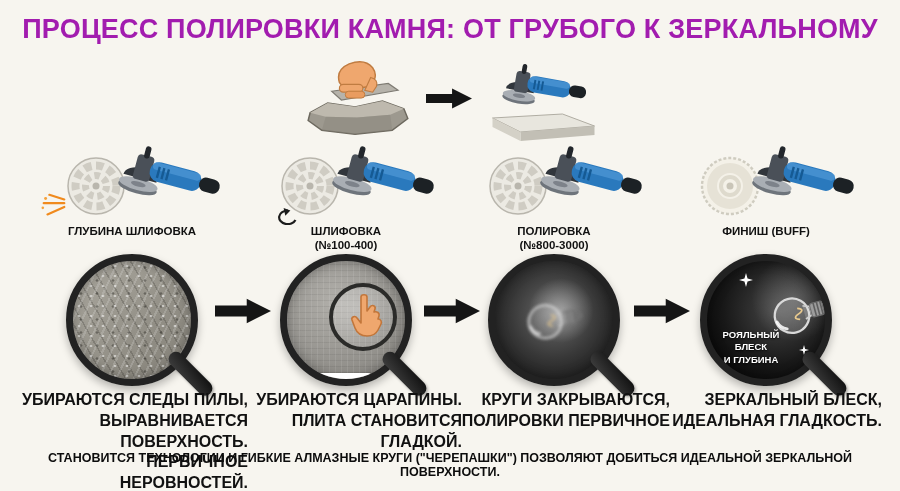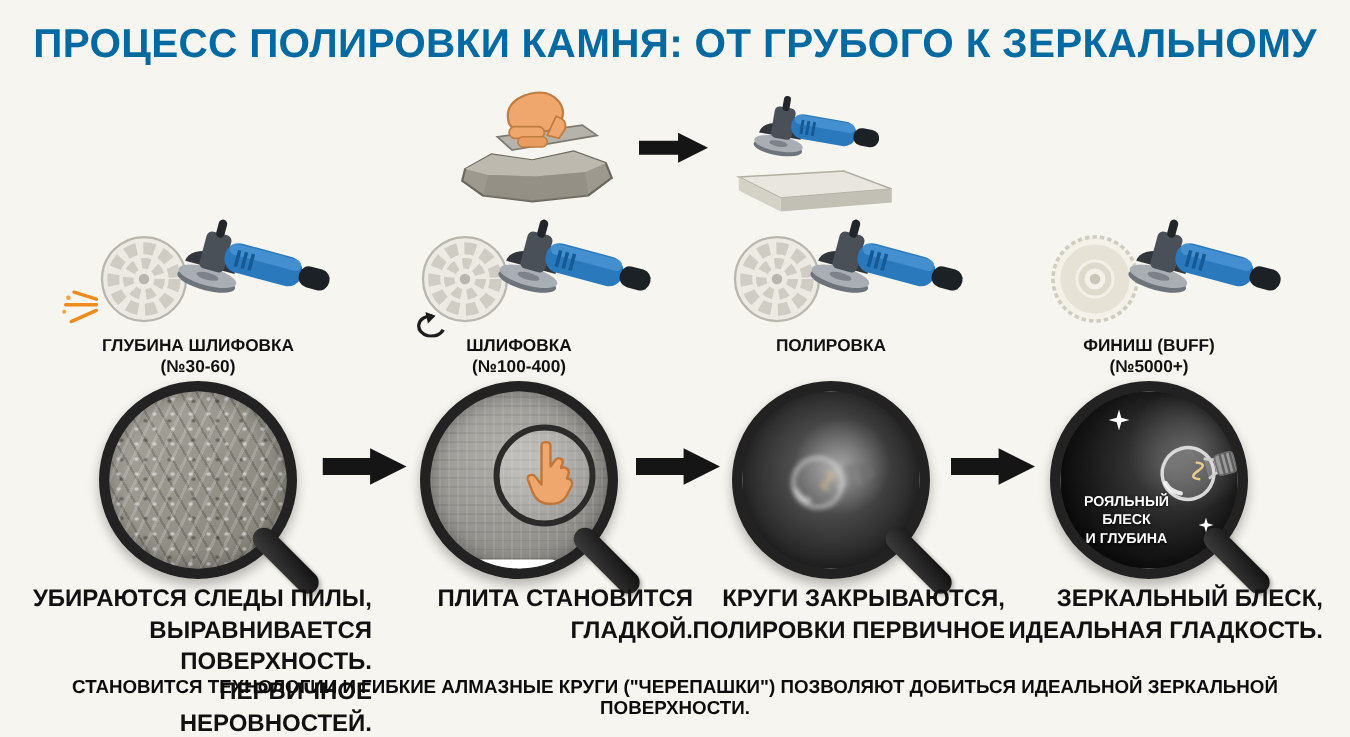"ПРОЦЕСС ПОЛИРОВКИ КАМНЯ: ОТ ГРУБОГО" .title { color: #0369a1 -> #a21caf }
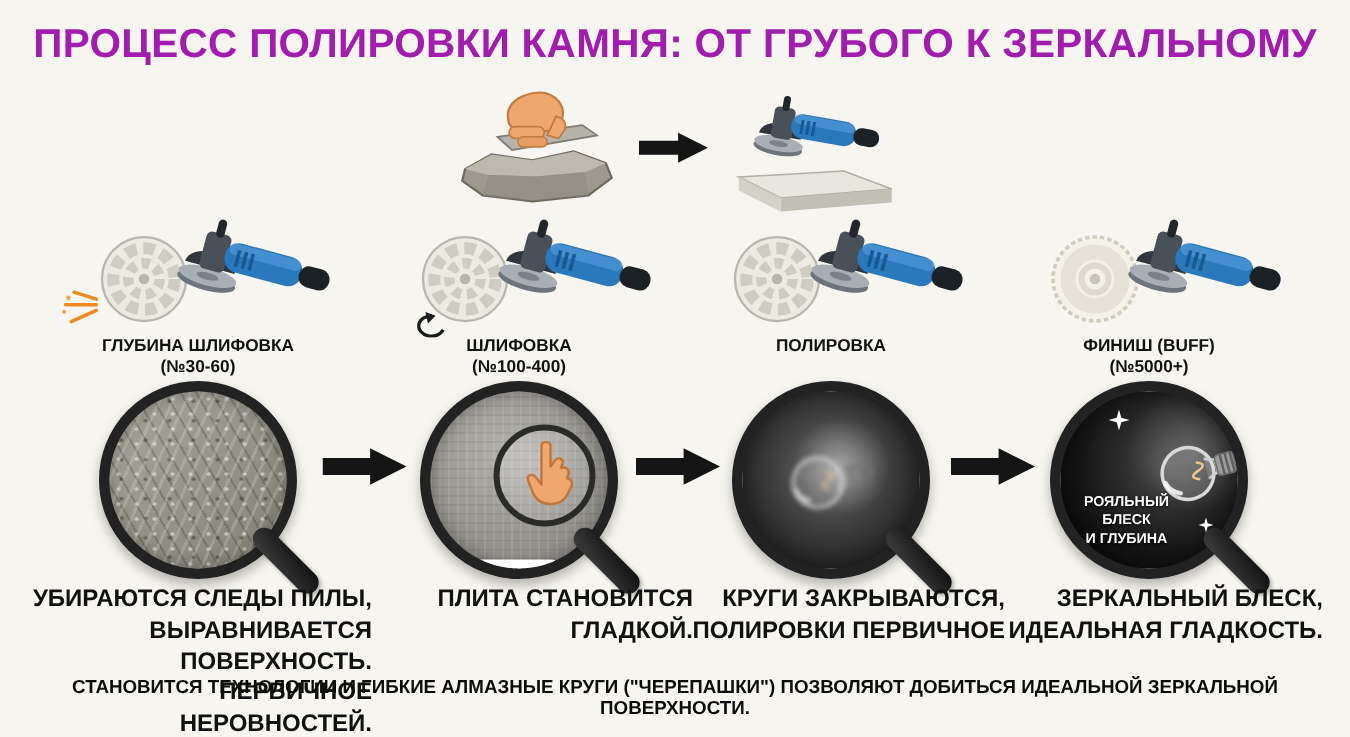"(№30-60)" div { html: <div>(№30-60)</div> -> none }
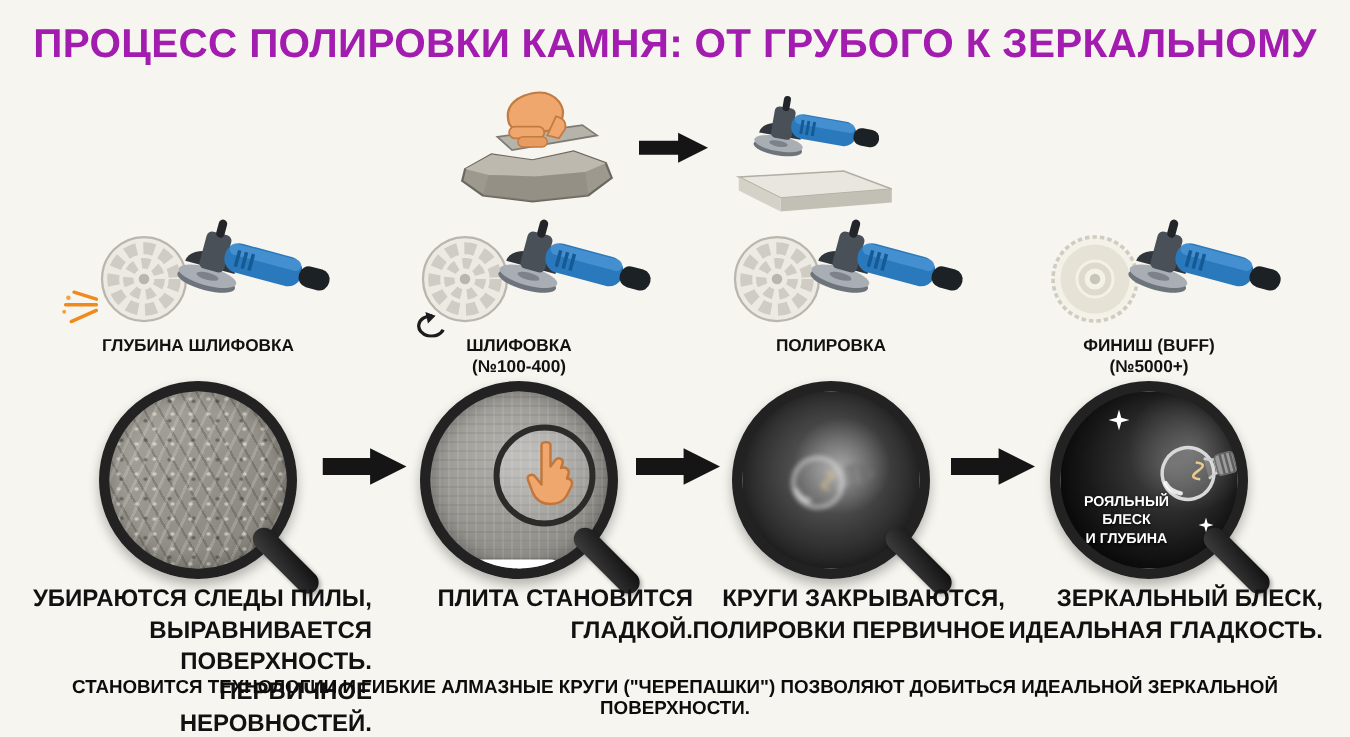"(№800-3000)" div { html: none -> <div>(№800-3000)</div> }
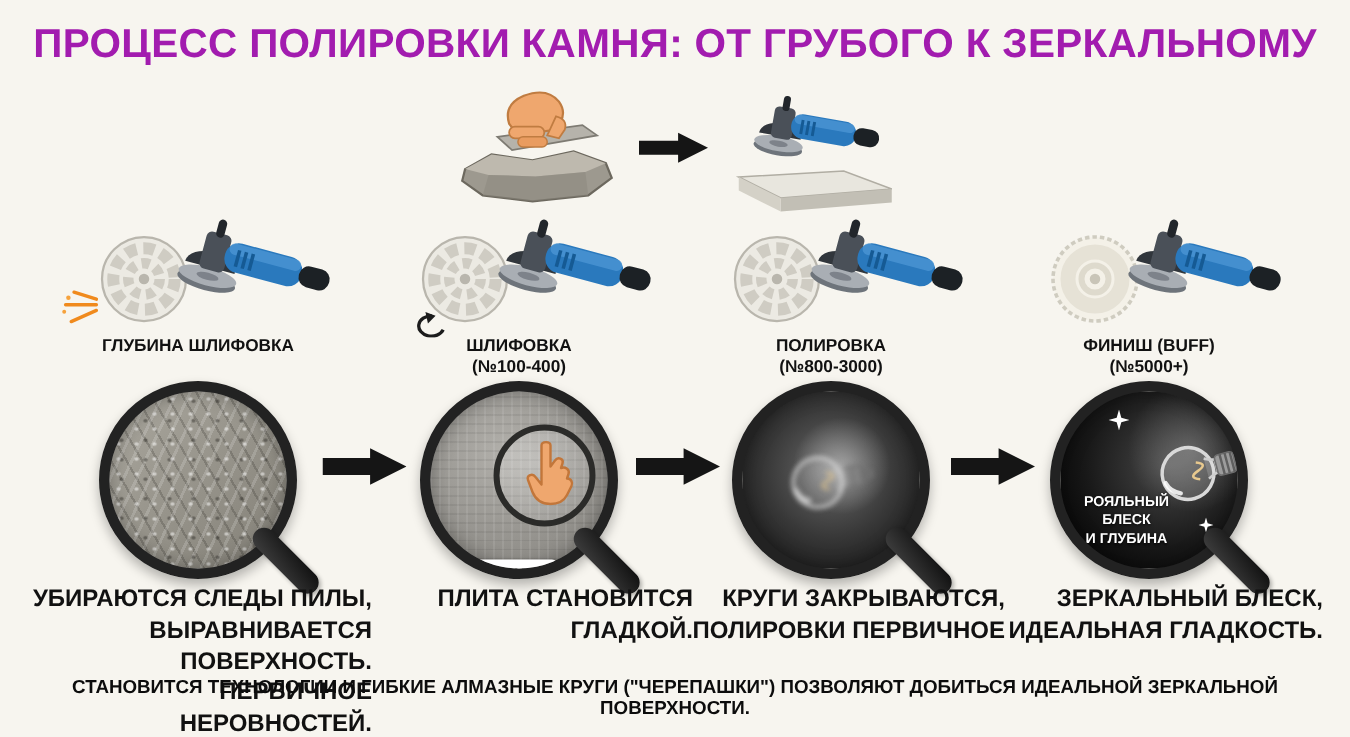"(№5000+)" div { html: <div>(№5000+)</div> -> none }
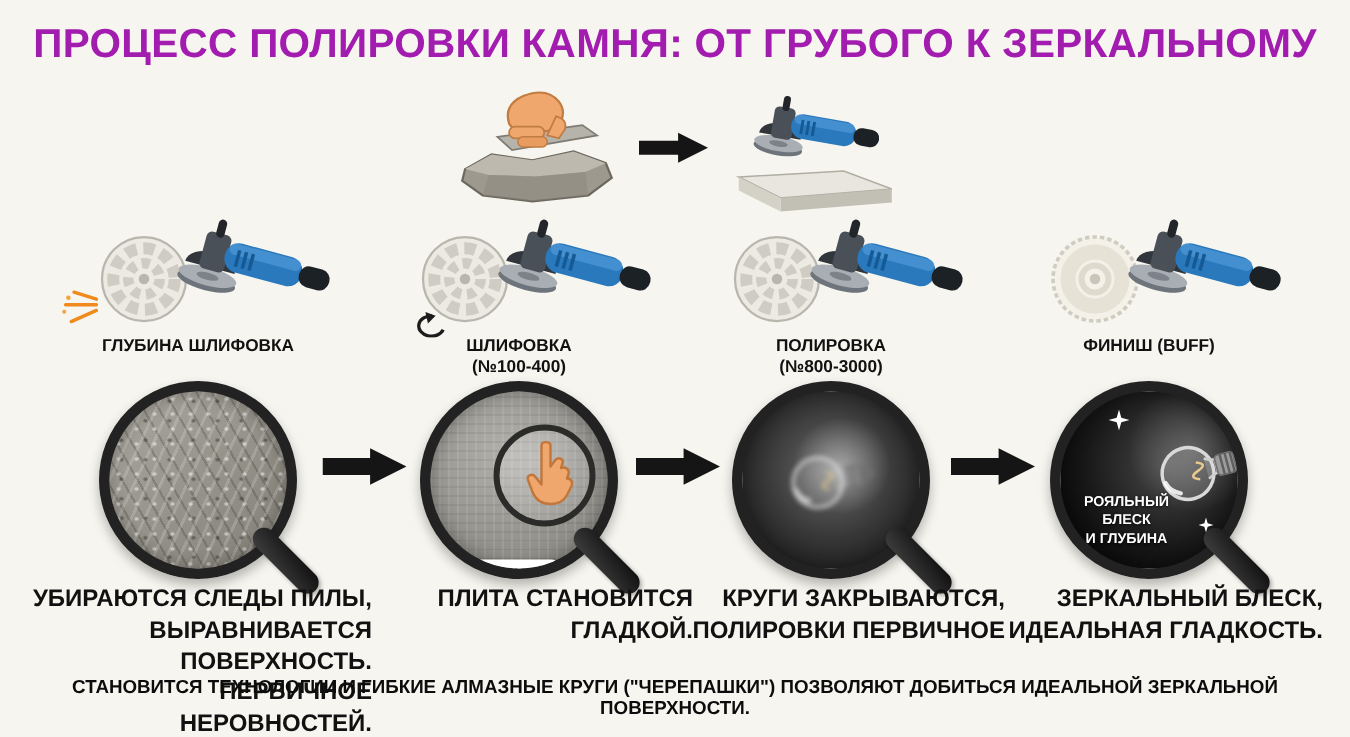"УБИРАЮТСЯ ЦАРАПИНЫ." div { html: none -> <div>УБИРАЮТСЯ ЦАРАПИНЫ.</div> }
